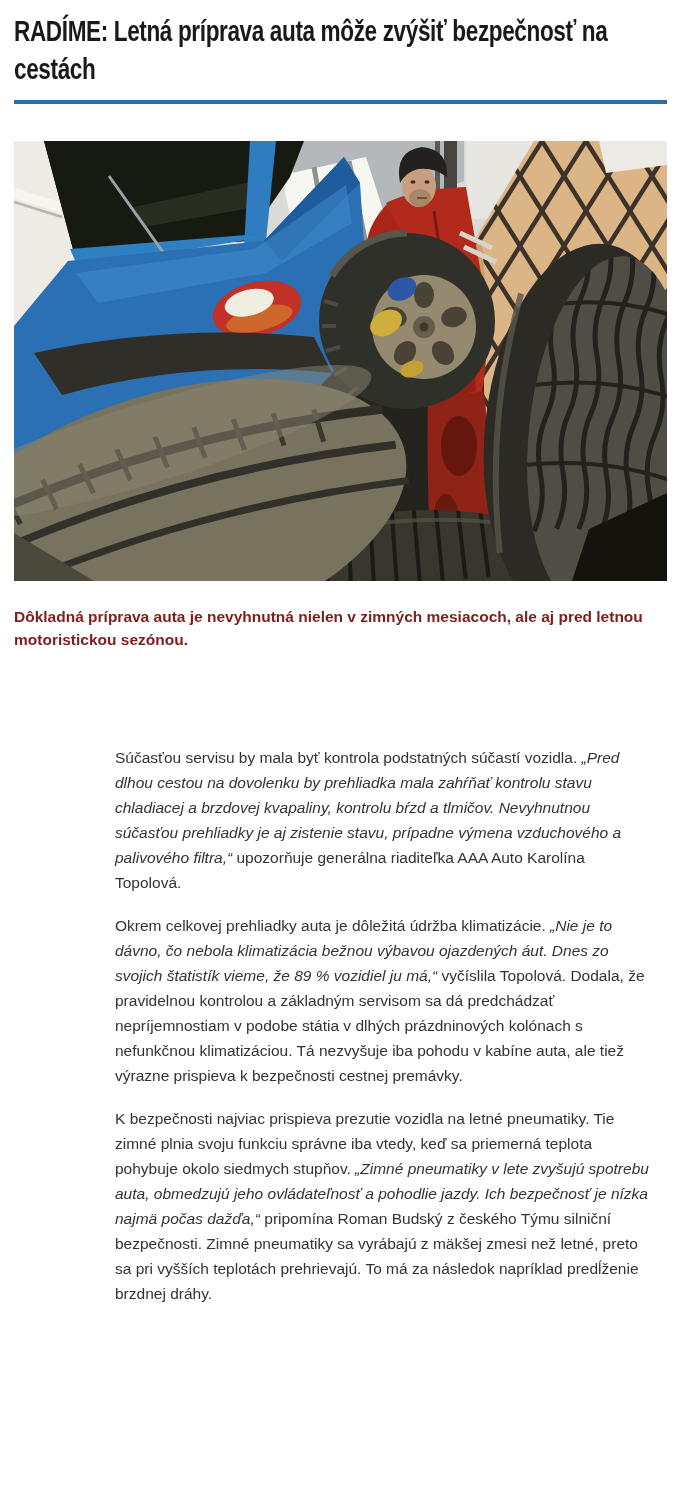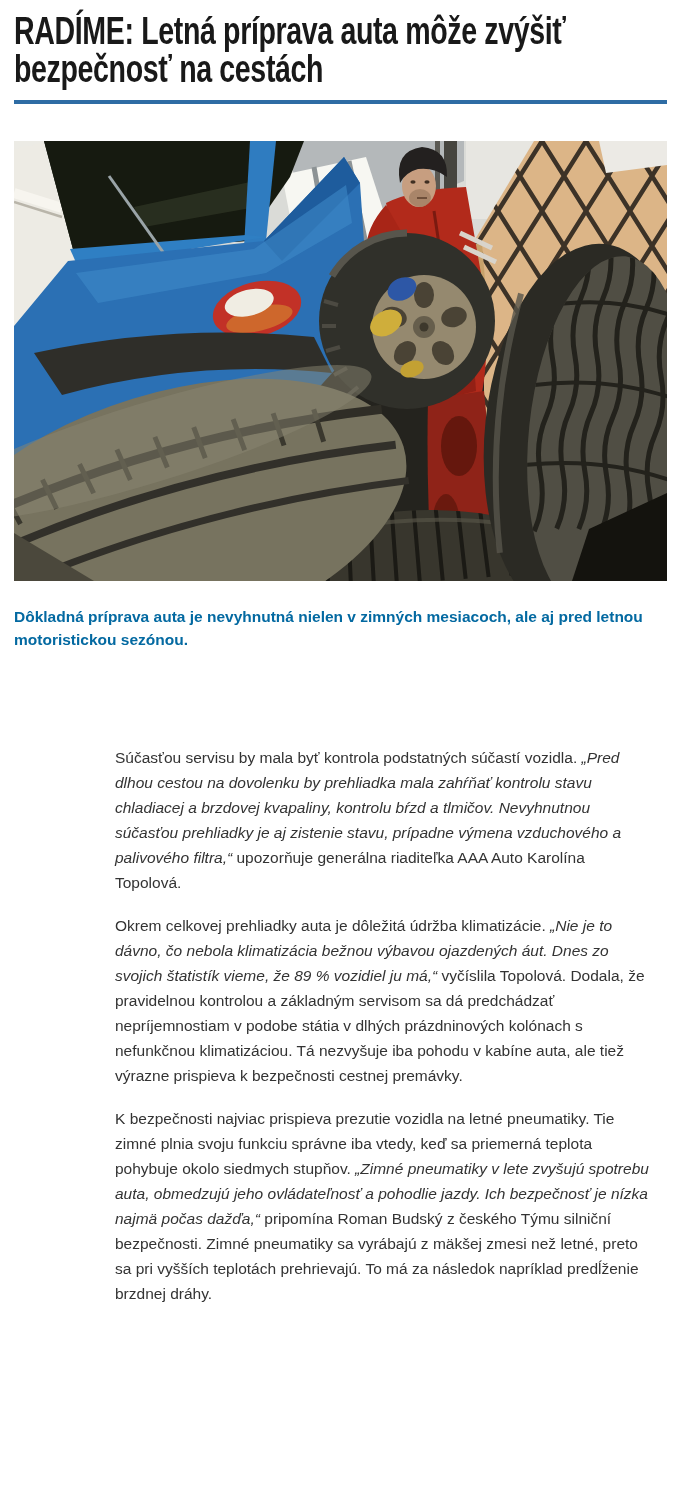"RADÍME: Letná príprava auta môže" .title { font-size: 38px -> 30px }
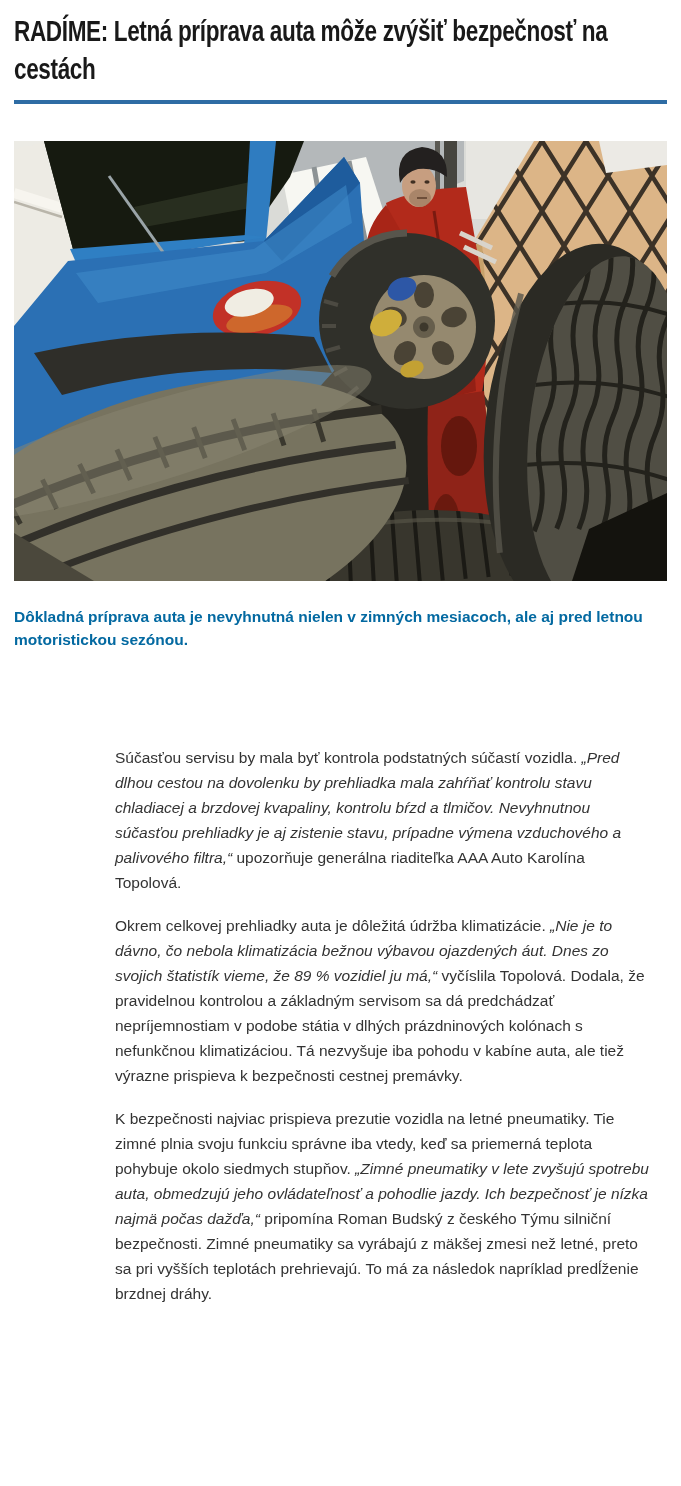"Dôkladná príprava auta je nevyhnutná" .caption { color: #0369a1 -> #7f1d1d }
